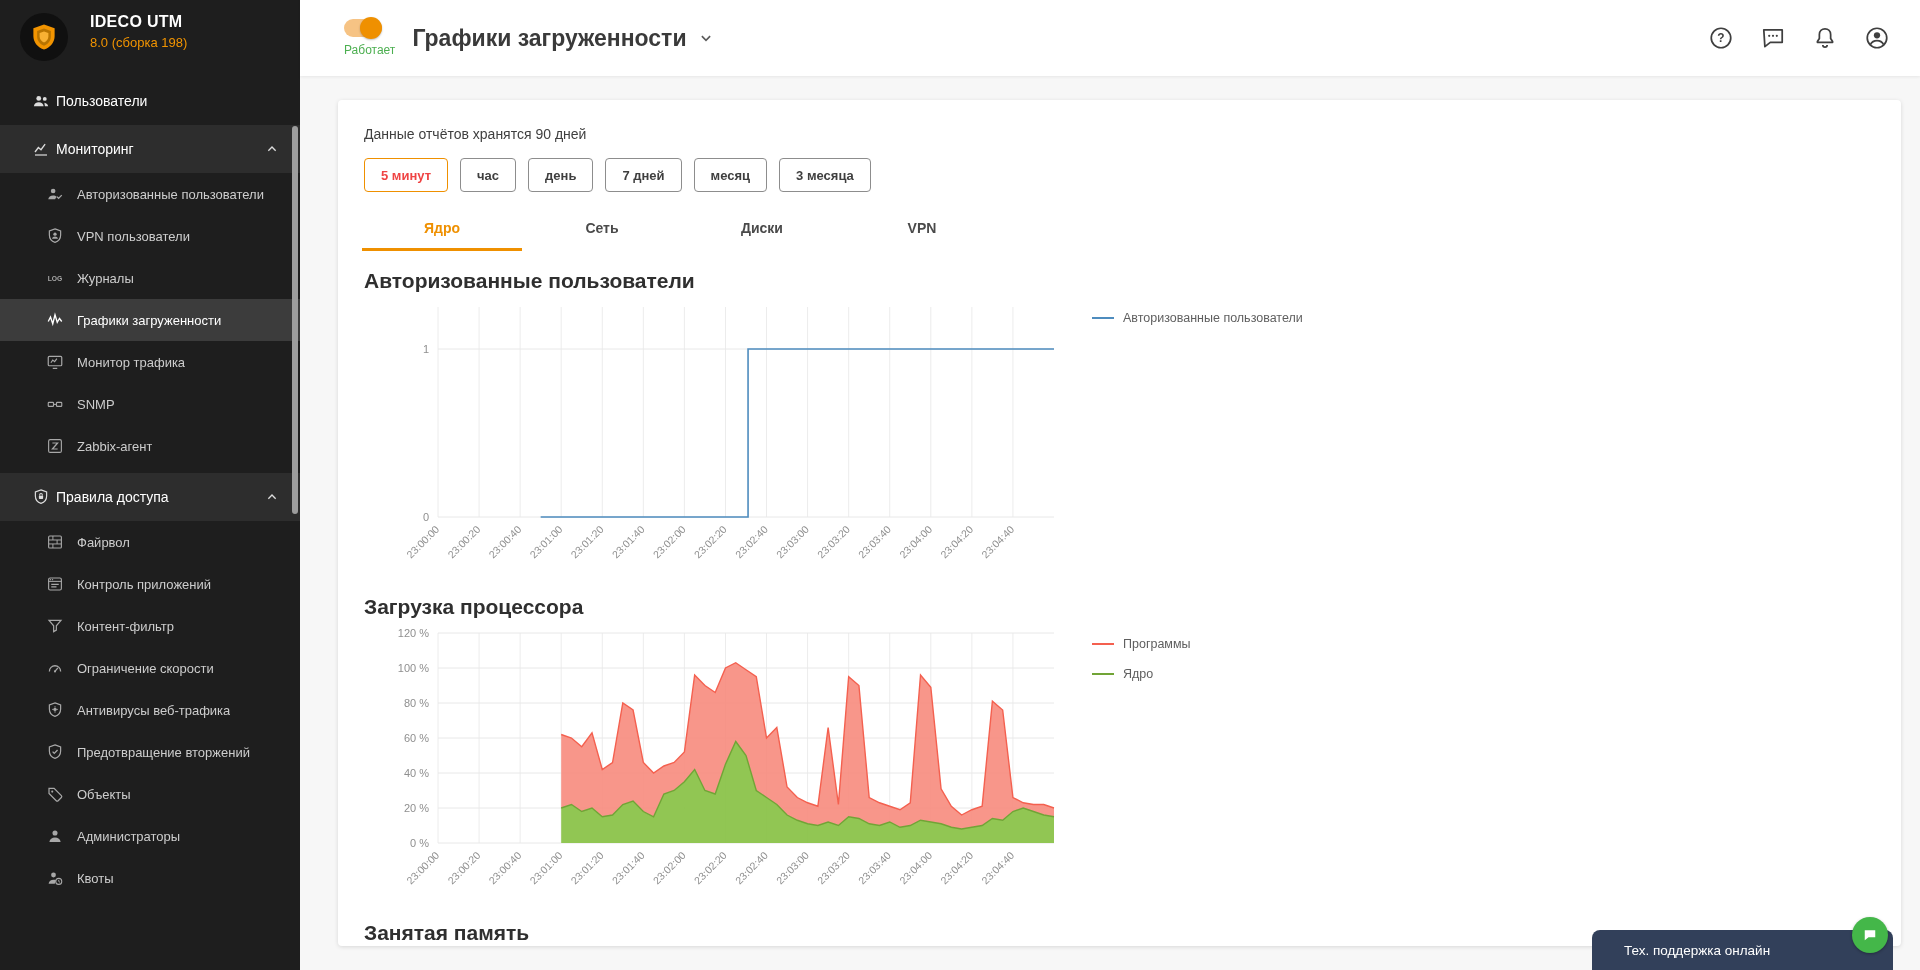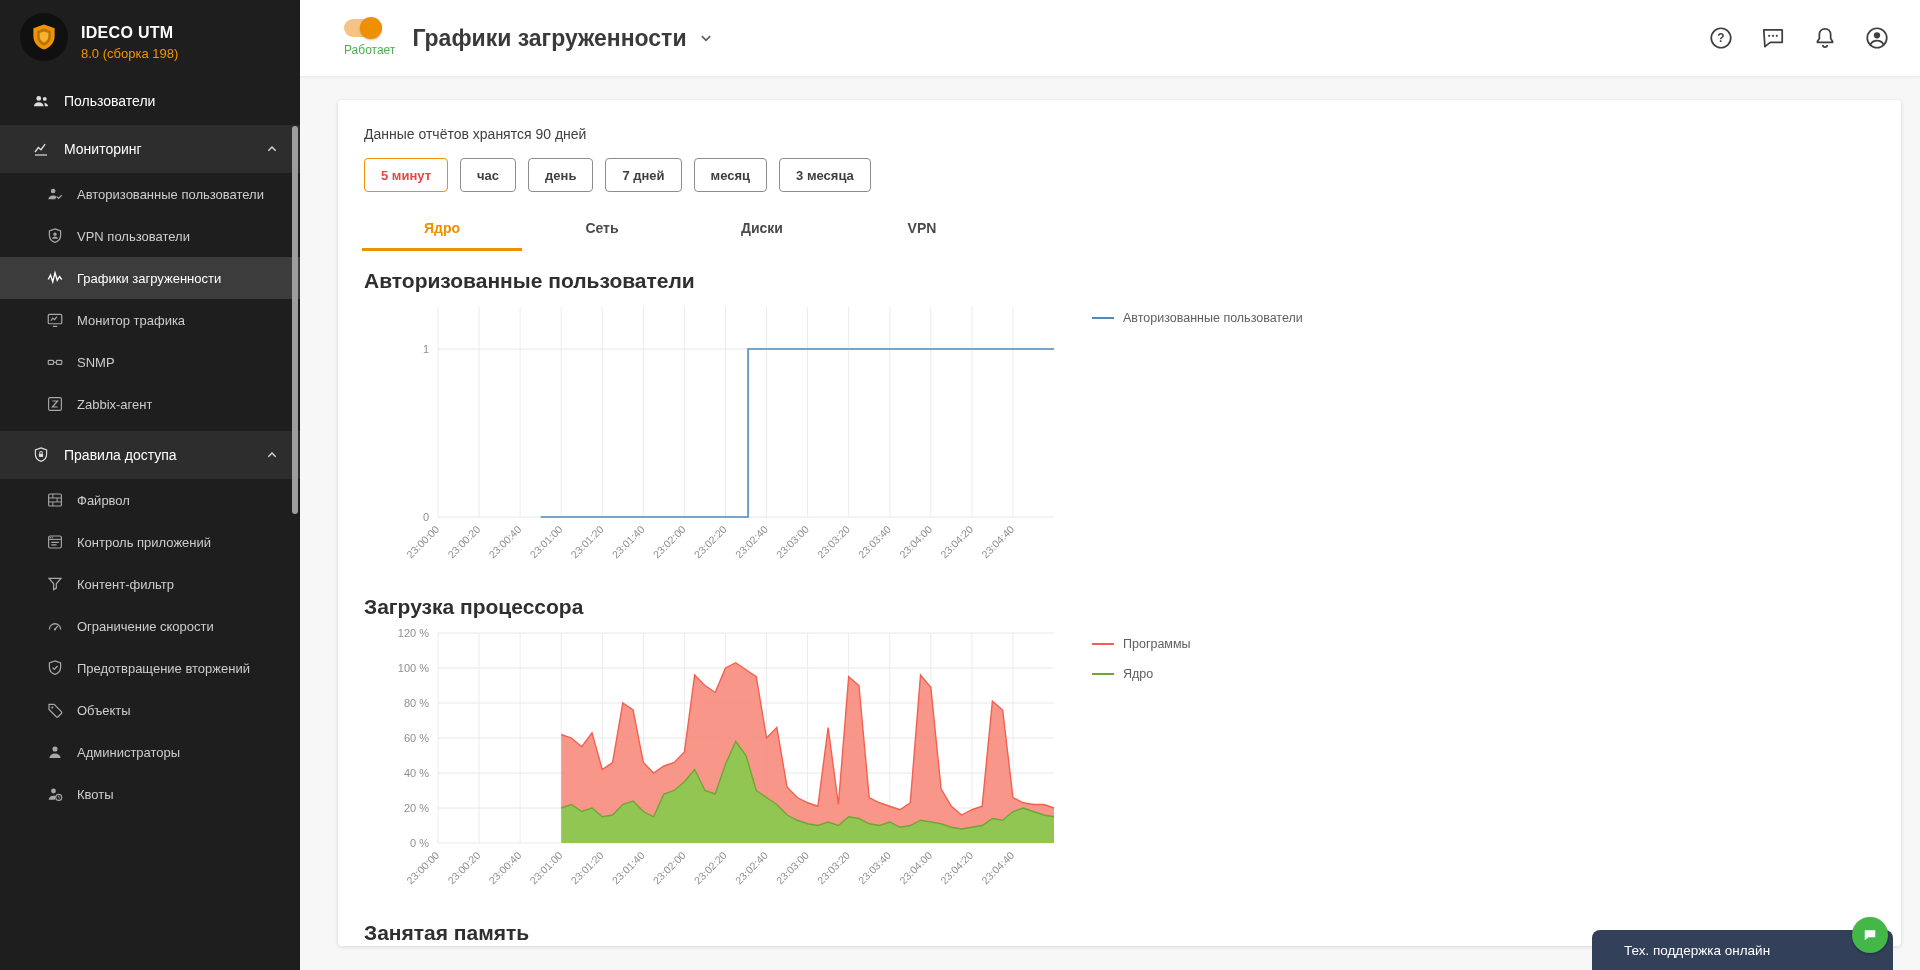"IDECO UTM" .logo-row { align-items: flex-end -> flex-start; gap: 13px -> 22px }
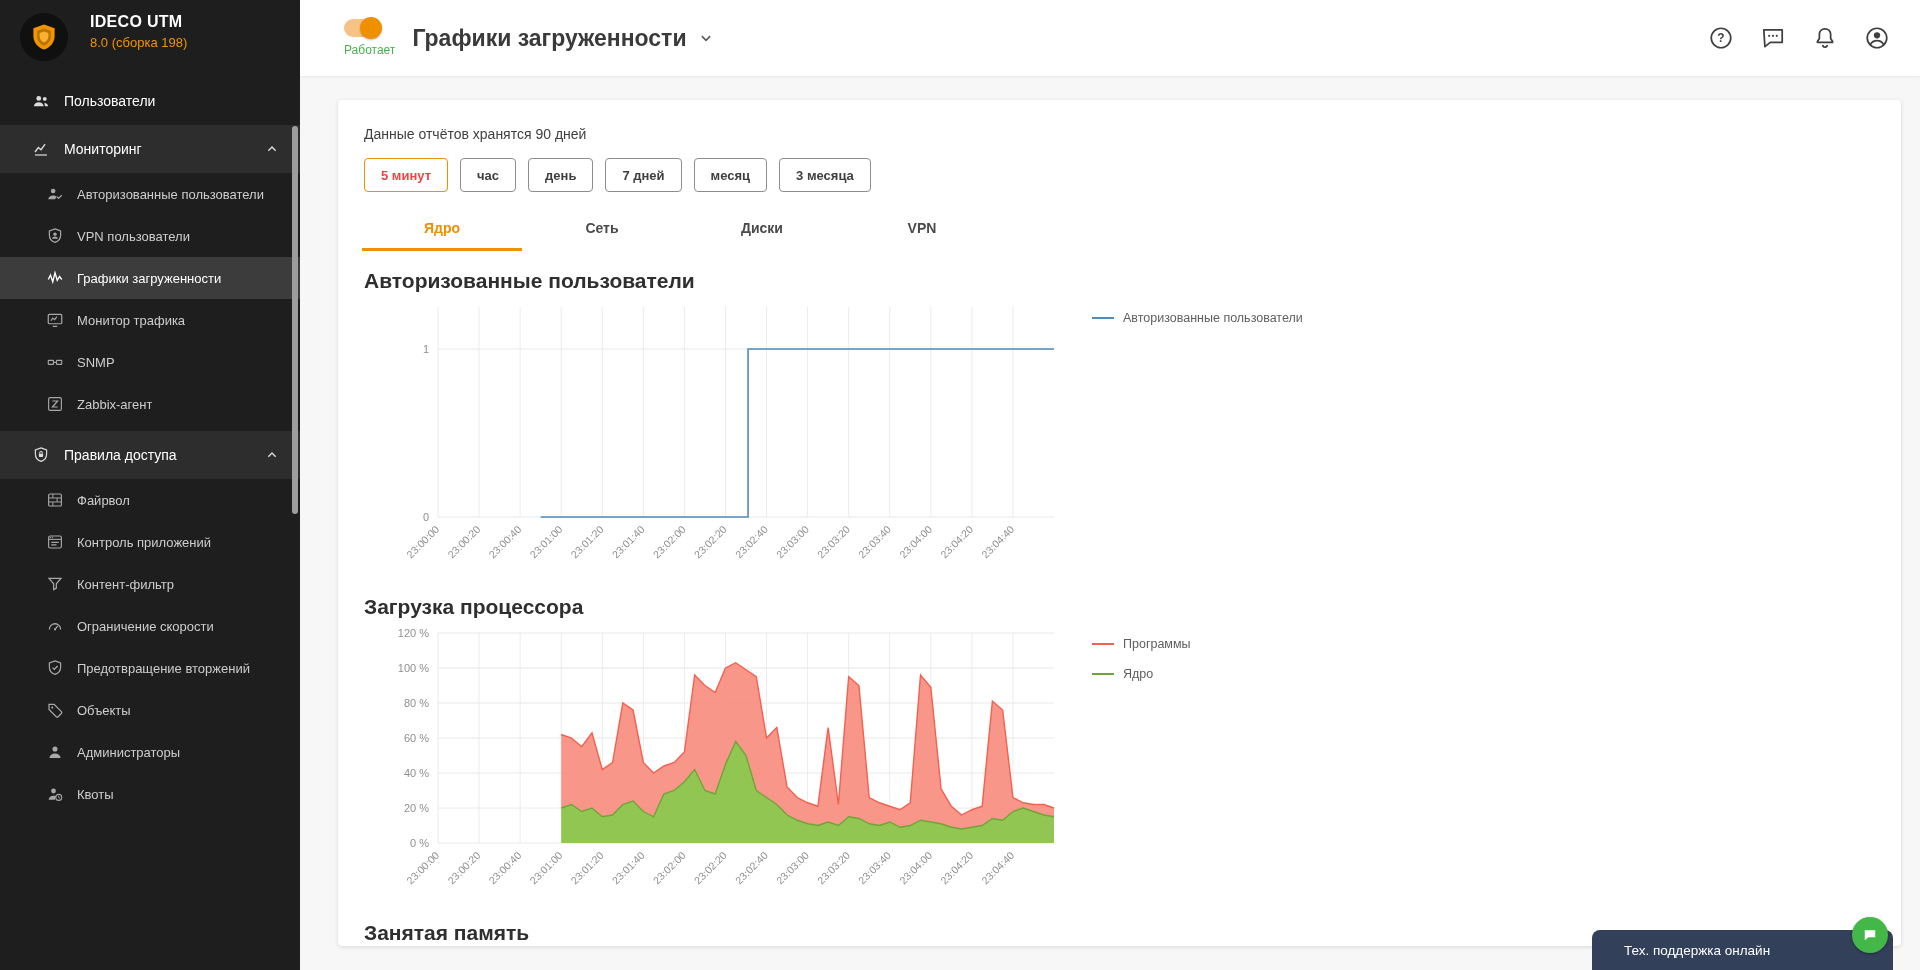"Пользователи" .side-item,.group-header { gap: 14px -> 6px }
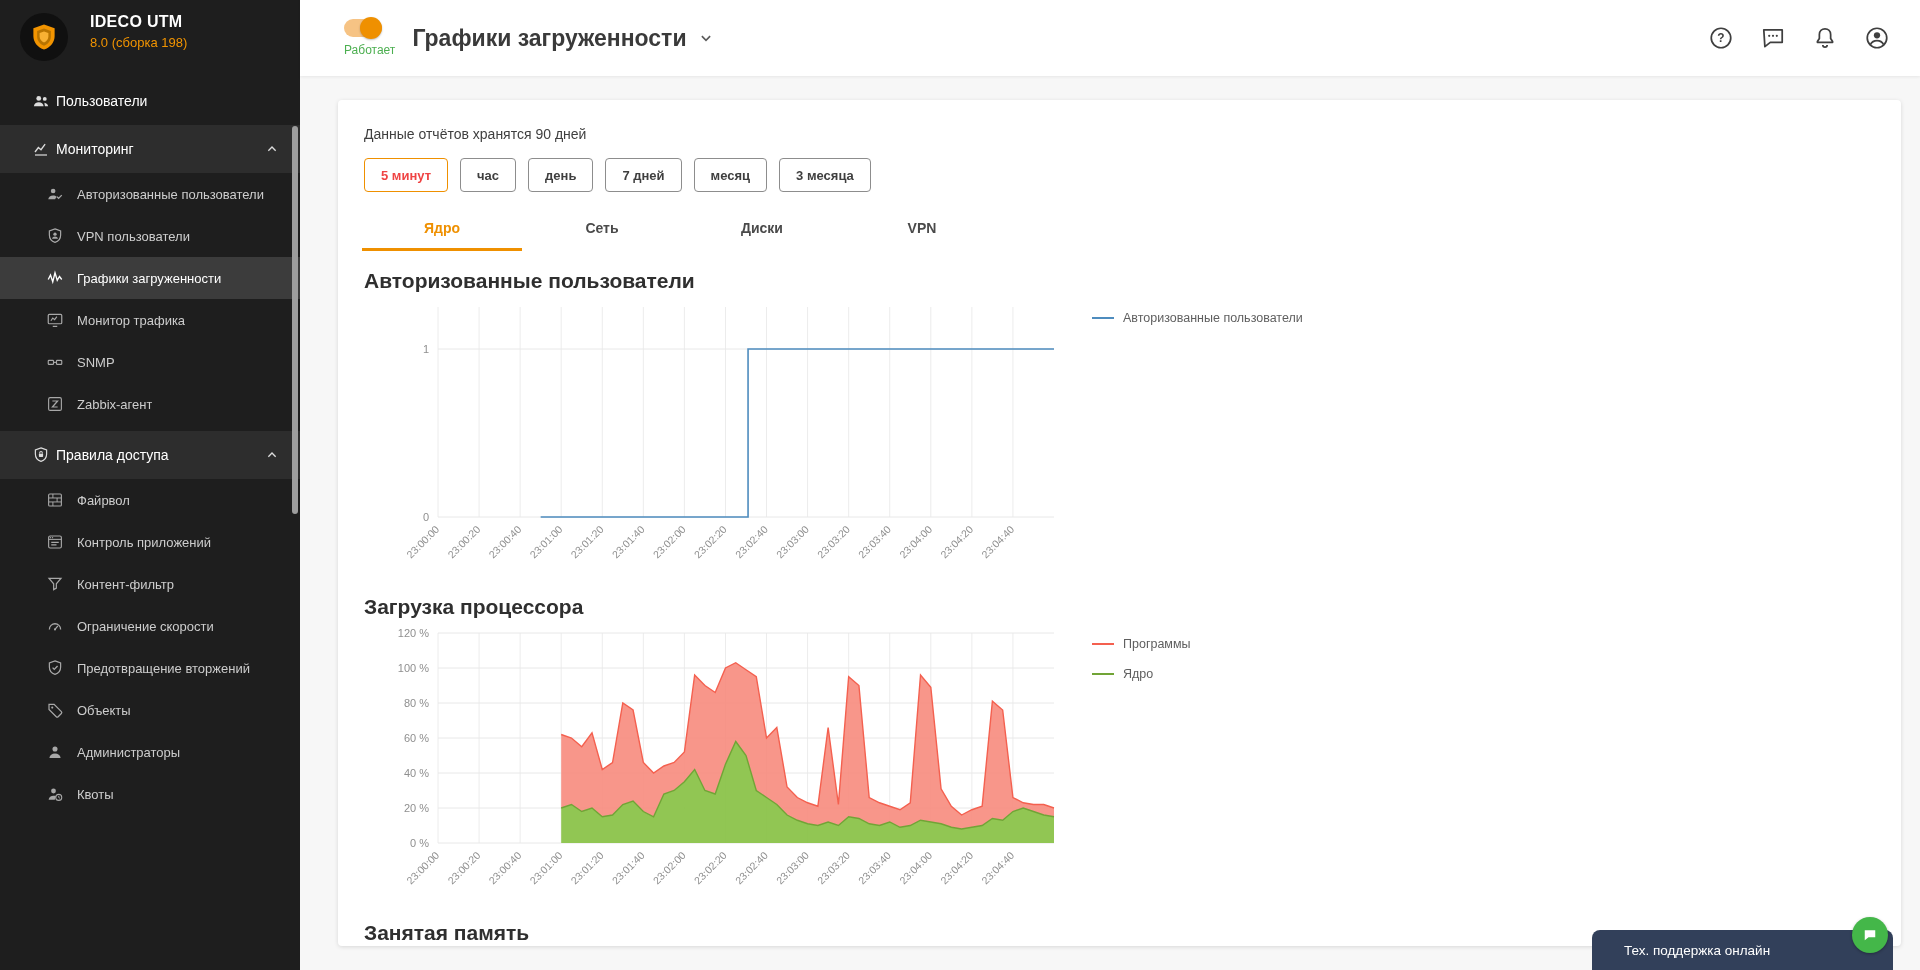"Журналы" div.sub-item { html: none -> <div> <span> <svg> <text>LOG</text> </svg> </span> <span>Журналы</span> </div> }
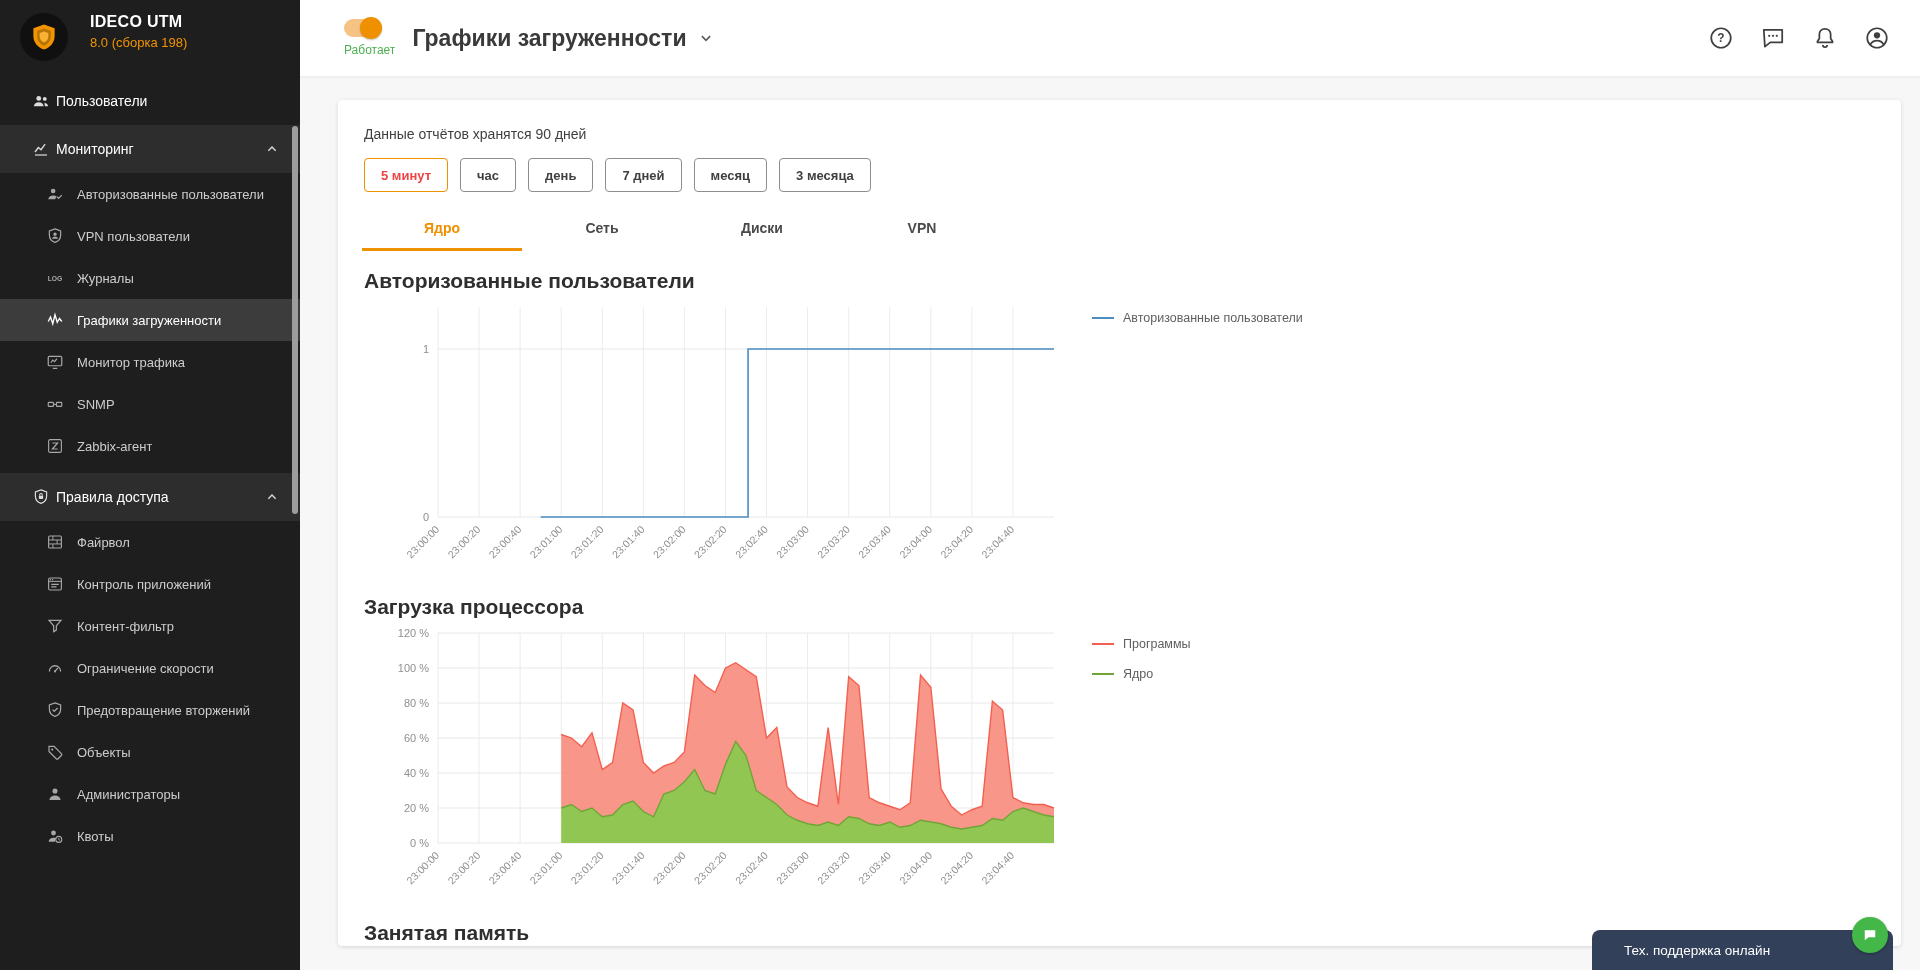"Антивирусы веб-трафика" div.sub-item { html: none -> <div> <span> <svg> <path></path> <circle></circle> <path></path> </svg> </span> <span>Антивирусы веб-трафика</span> </div> }
